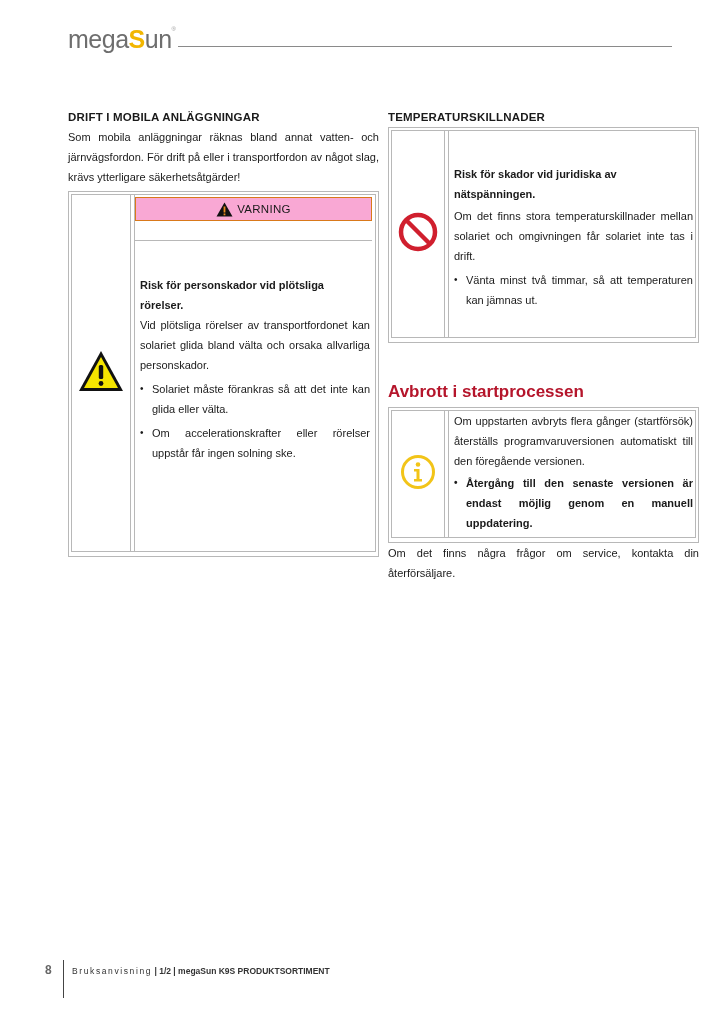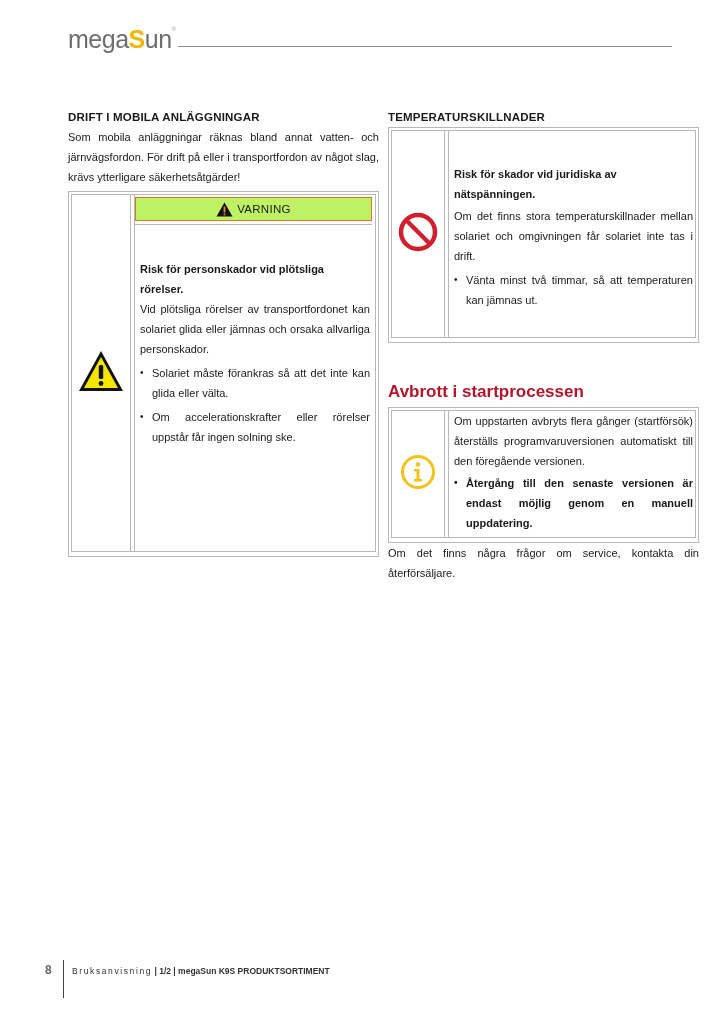"VARNING" .warn-head { background: #bef264 -> #f9a8d4; margin: 2px 0 0 0 -> 2px 0 16px 0 }
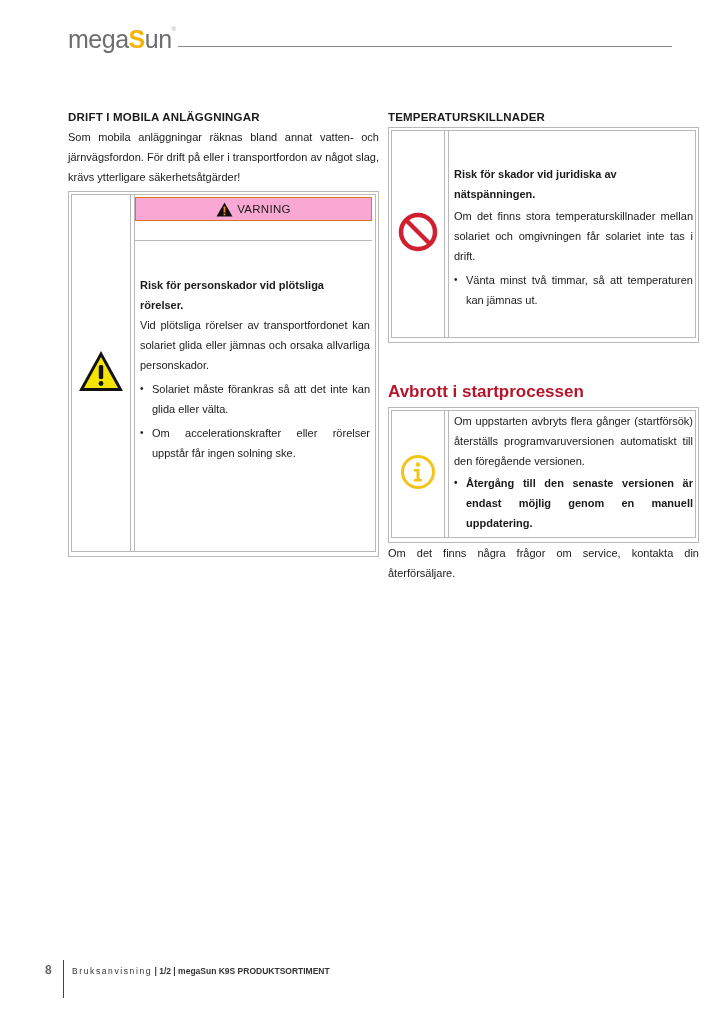"Vid plötsliga rörelser av" p.p { text: eller jämnas -> bland välta }
